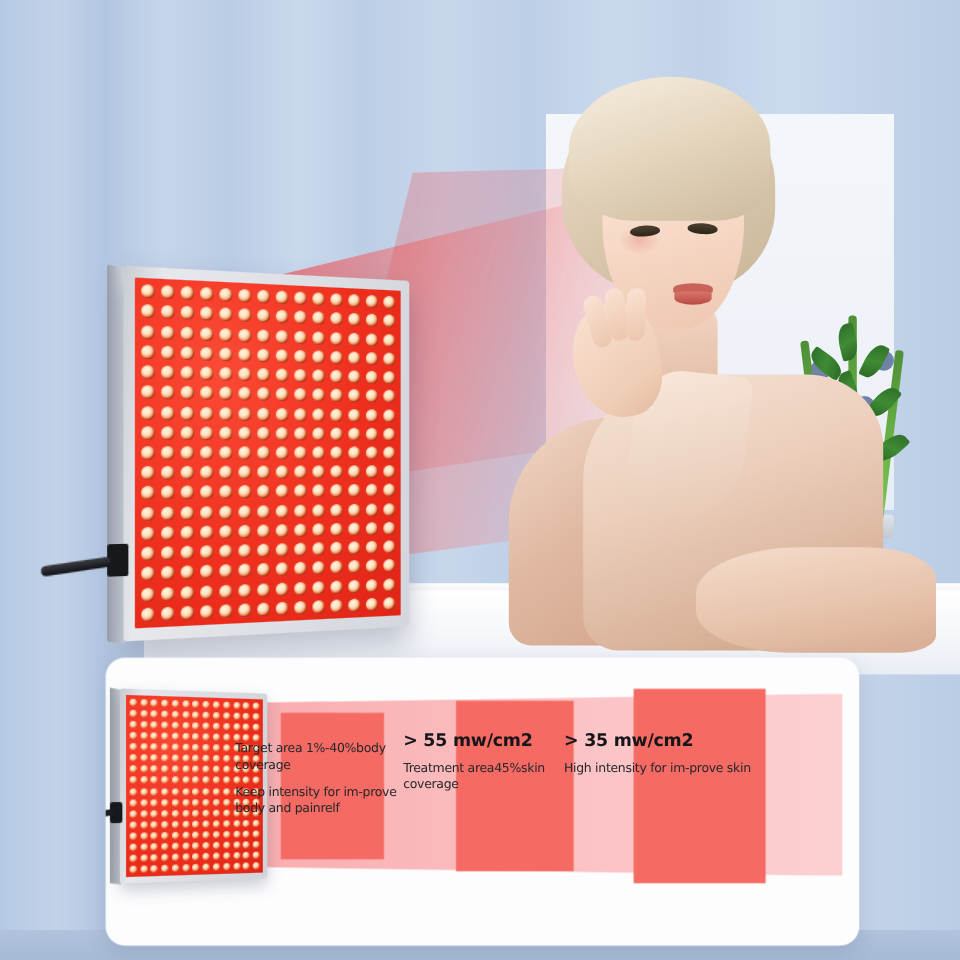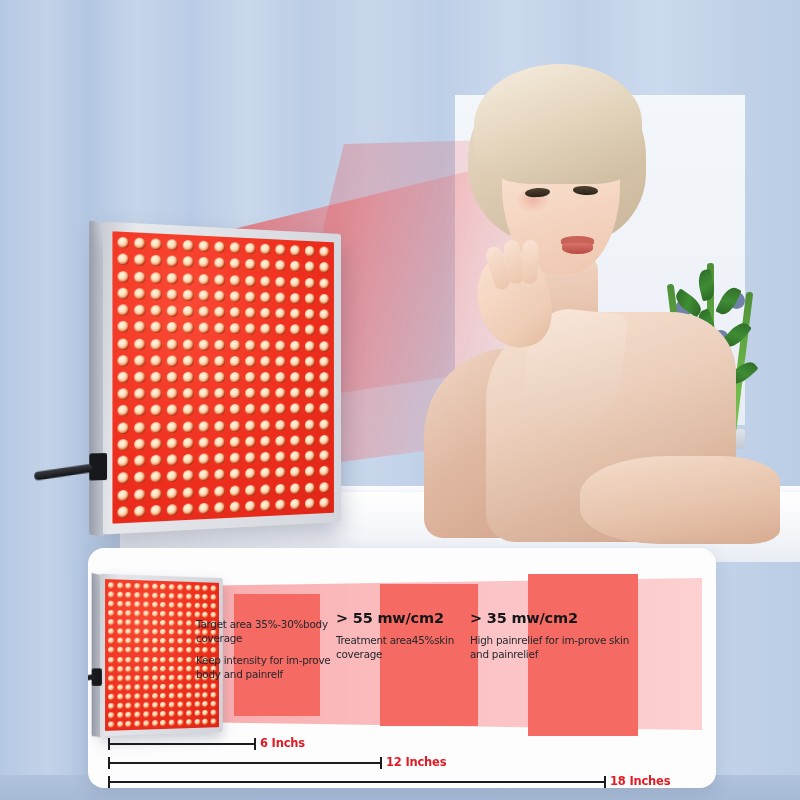"Target area 35%-30%body" div { text: 35%-30%body -> 1%-40%body }
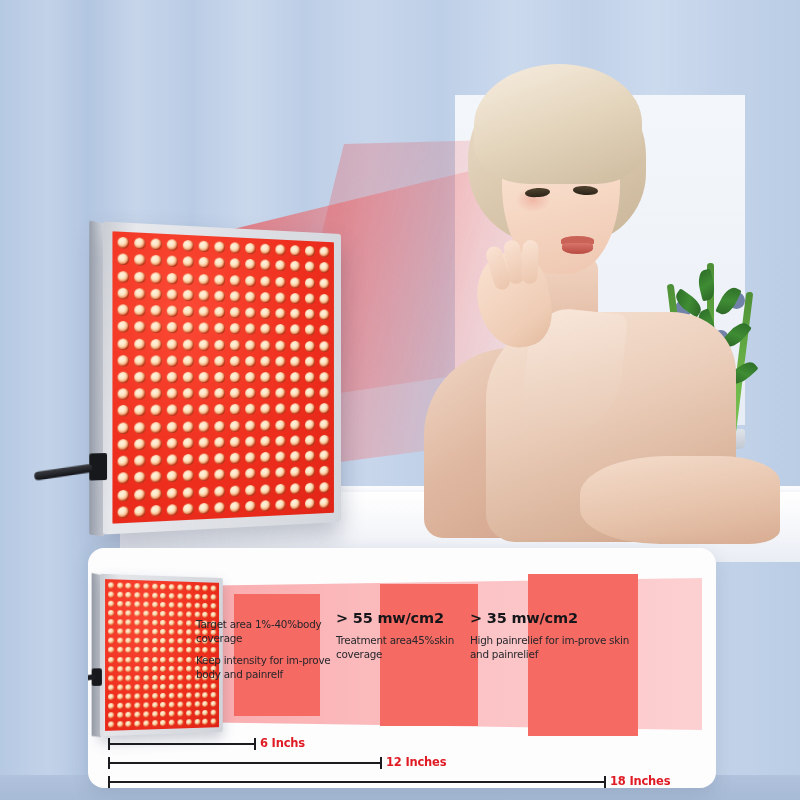"High painrelief for im-prove skin" div { text: painrelief -> intensity }
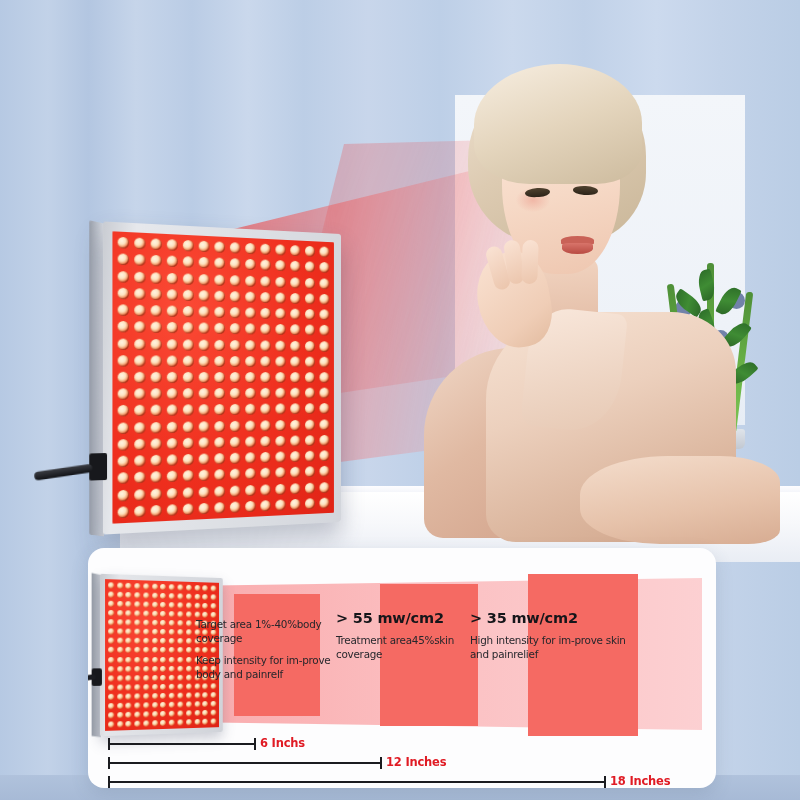"and painrelief" div { html: <div>and painrelief</div> -> none }
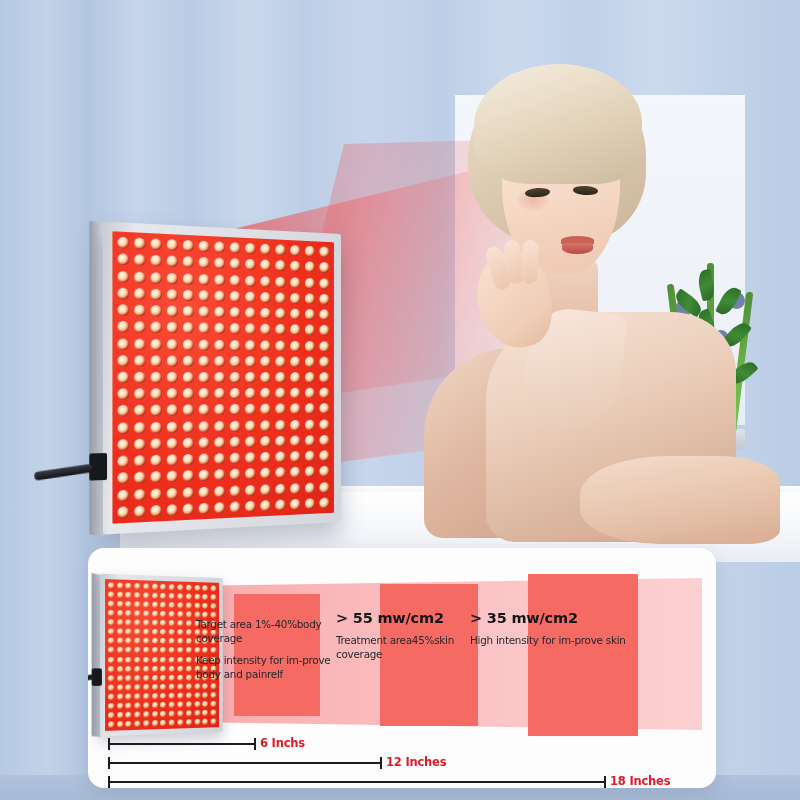"6 Inchs" div.rulers { html: <div> <div> <div></div> <div></div> <div></div> <div>6 Inchs</div> </div> <div> <div></div> <div></div> <div></div> <div>12 Inches</div> </div> <div> <div></div> <div></div> <div></div> <div>18 Inches</div> </div> </div> -> none }
